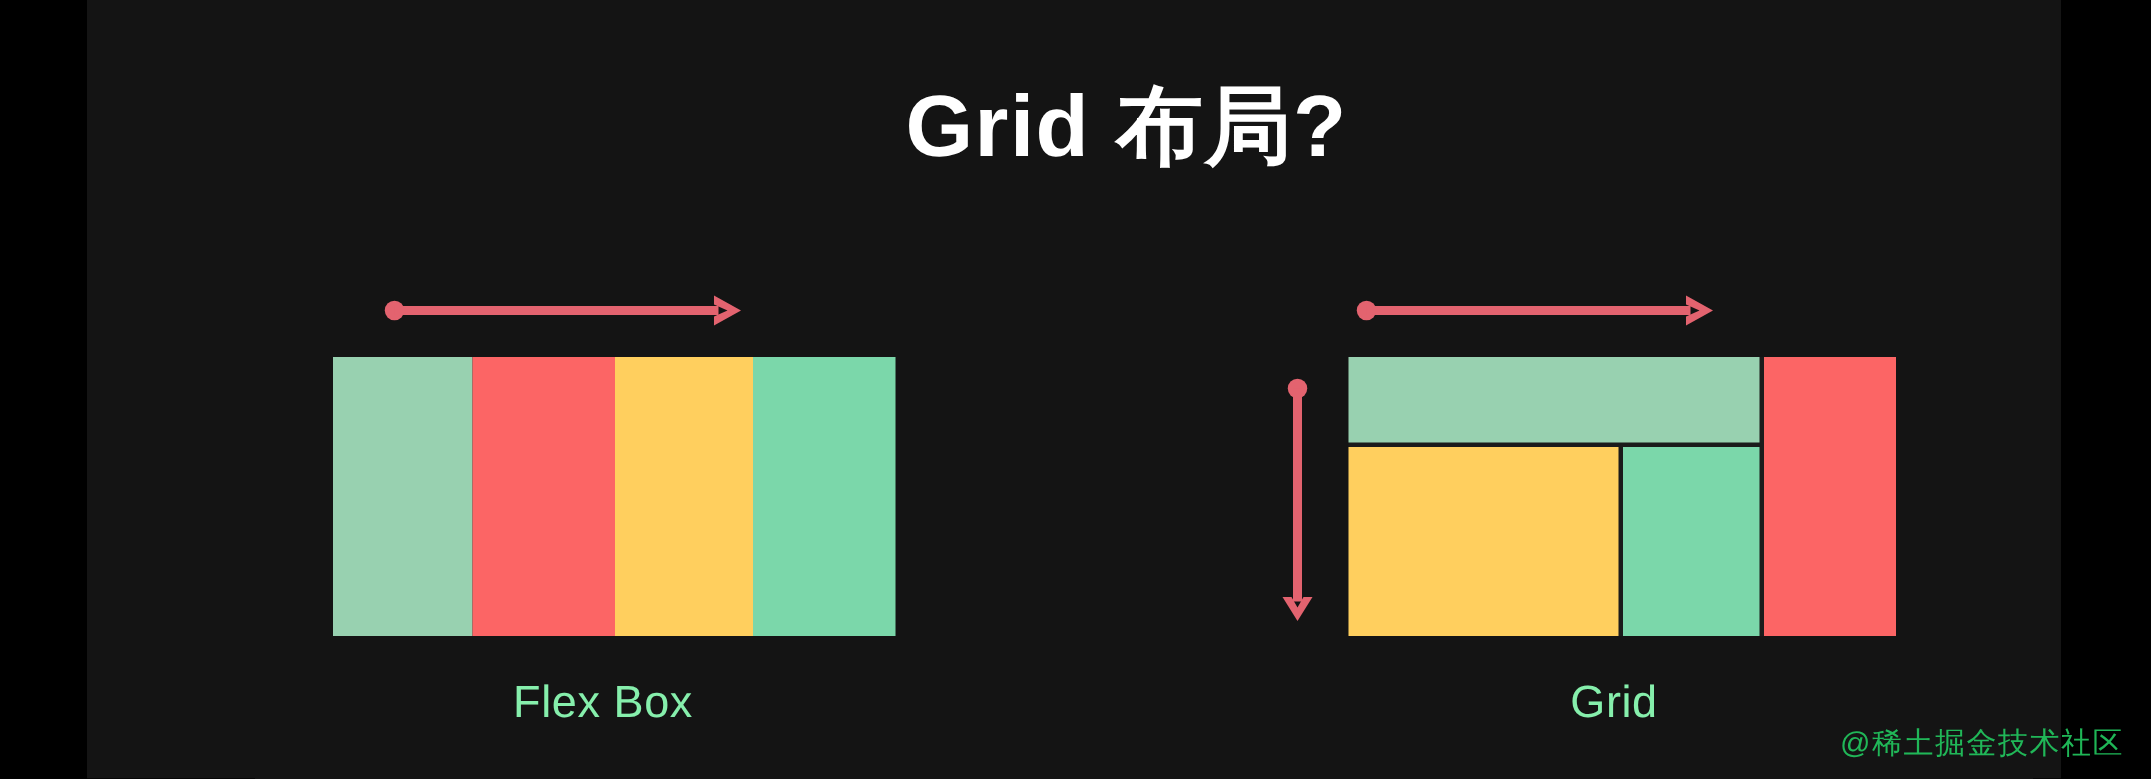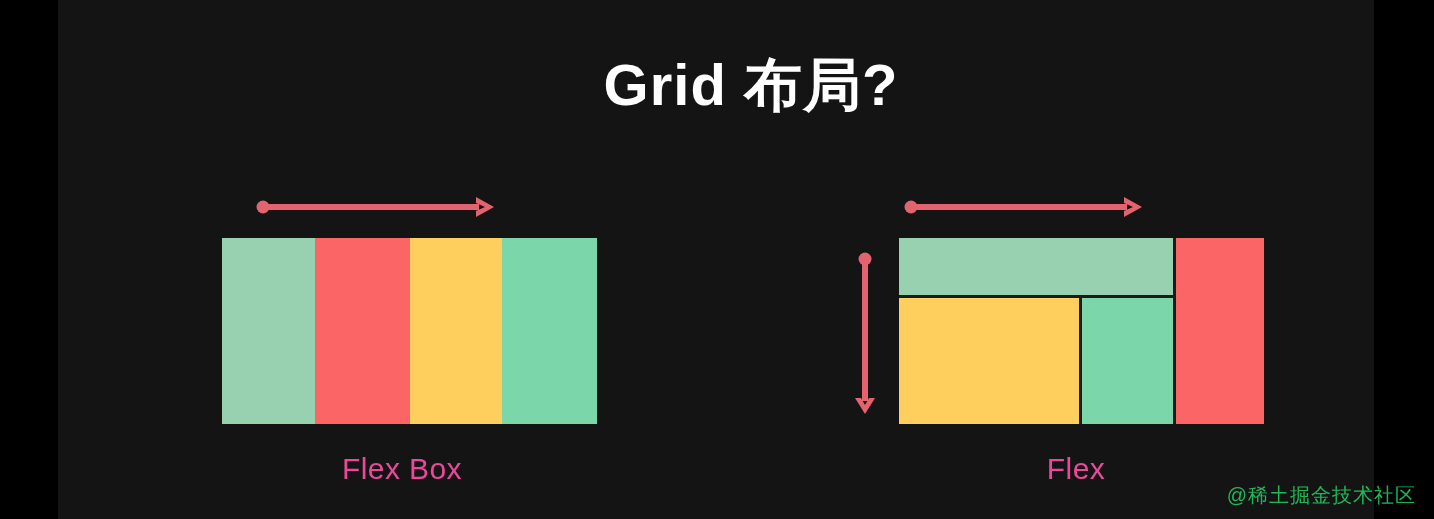"Flex Box" .diagram-label { color: #ec4899 -> #86efac }
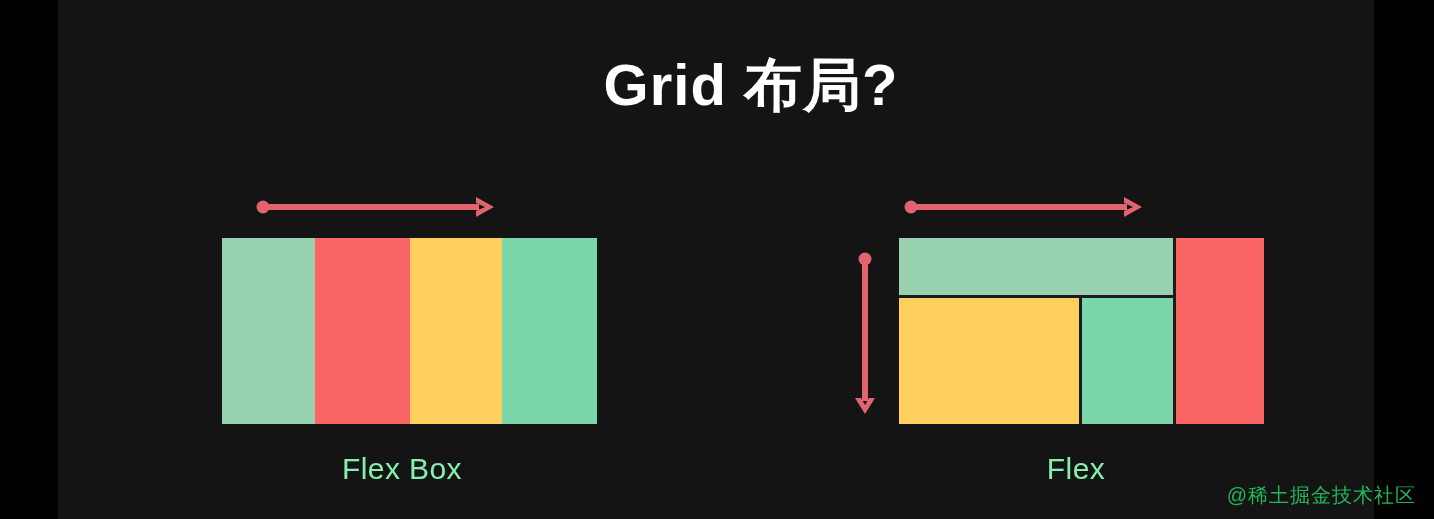"Flex" div.diagram-label { text: Flex -> Grid }
